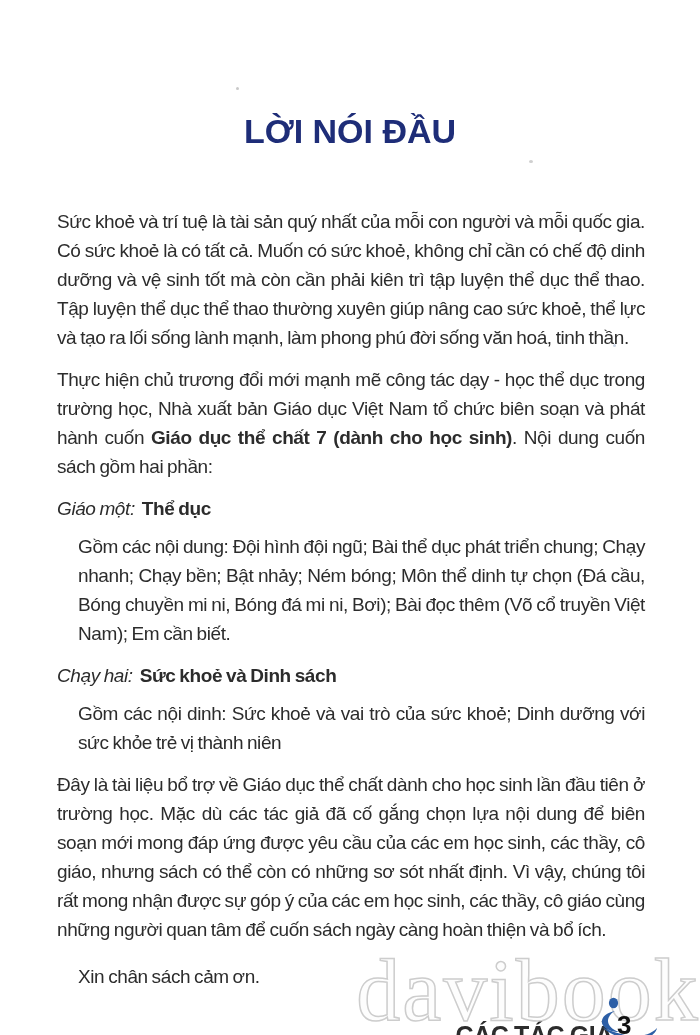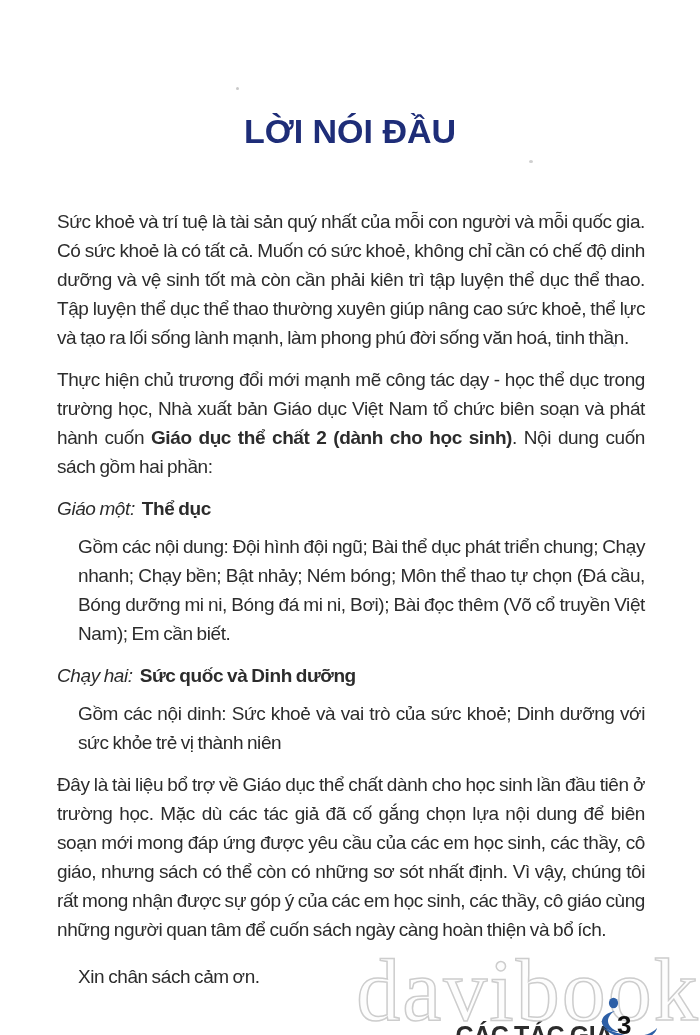"Giáo dục thể chất 2" strong { text: 2 -> 7 }
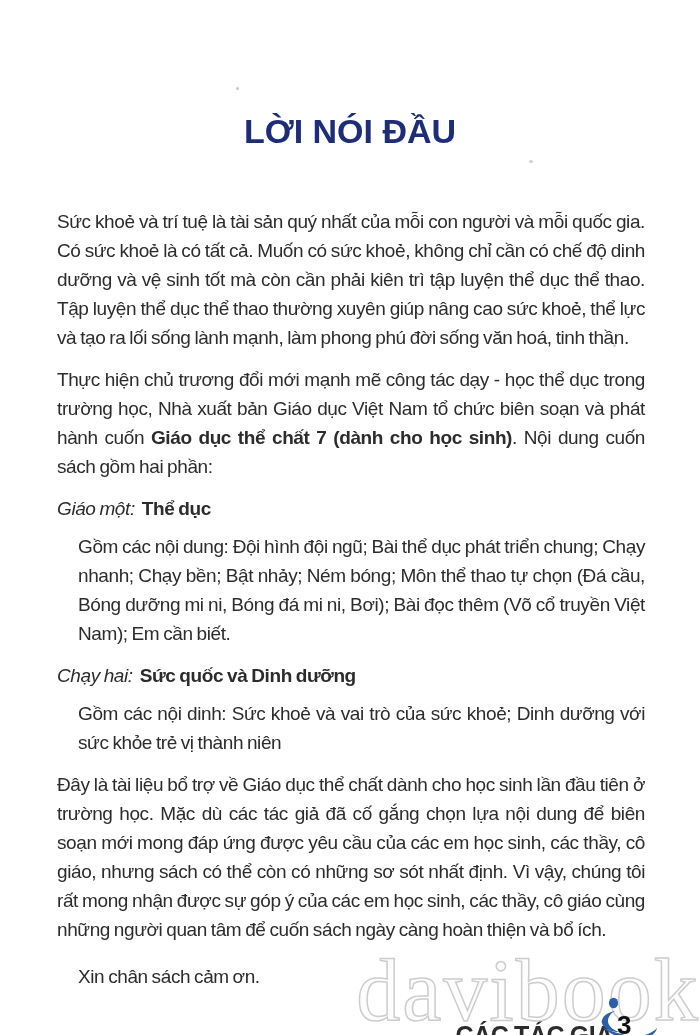"Gồm các nội dung: Đội" p.para { text: thao tự chọn (Đá cầu, Bóng dưỡng -> dinh tự chọn (Đá cầu, Bóng chuyền }
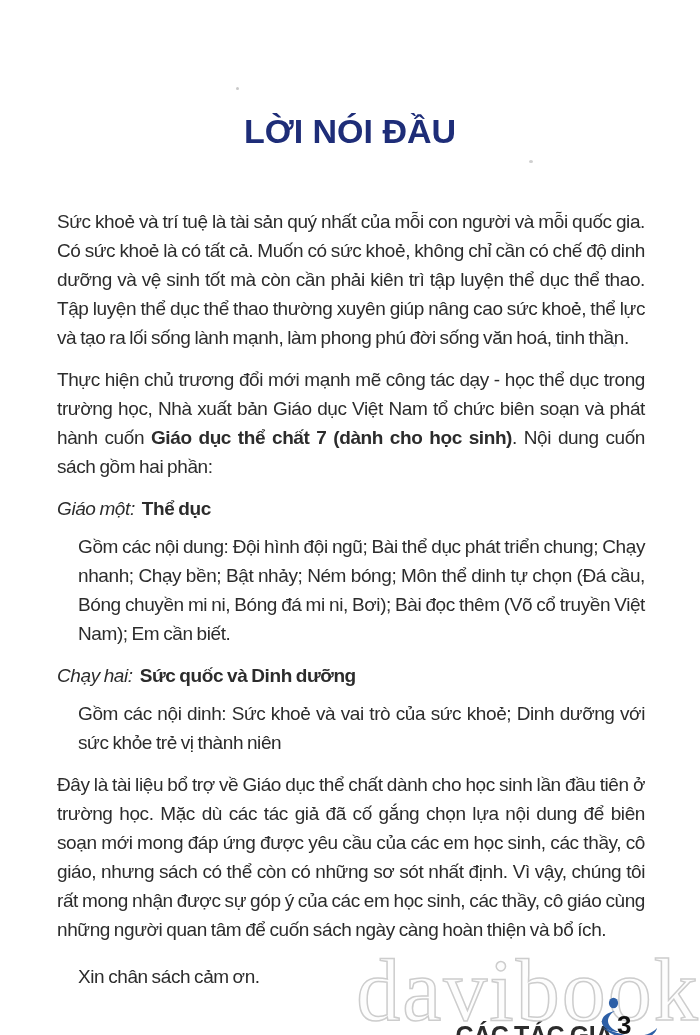"Sức quốc và Dinh dưỡng" strong { text: quốc và Dinh dưỡng -> khoẻ và Dinh sách }
